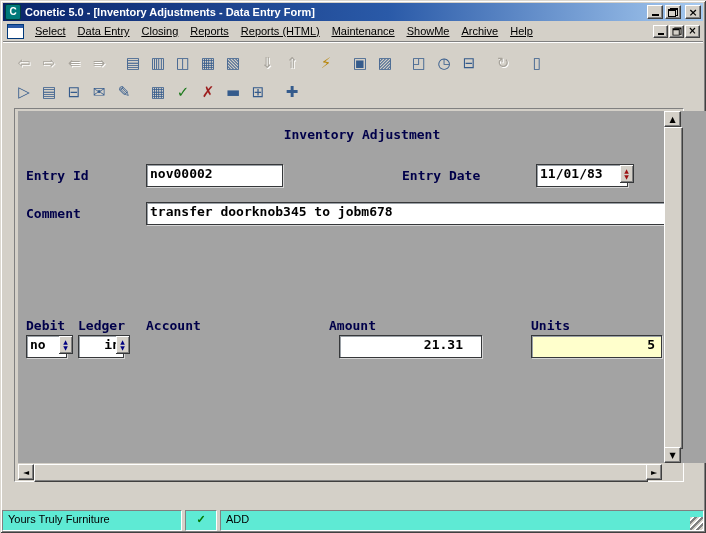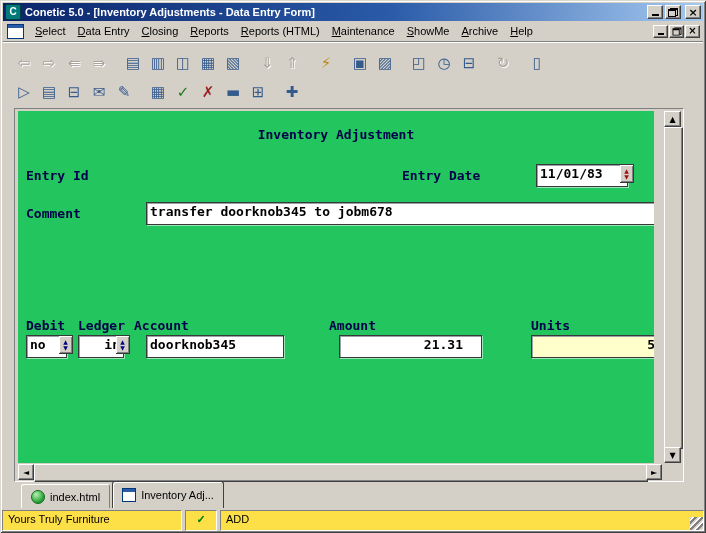"Select" .menu-item { text-decoration: none -> underline }
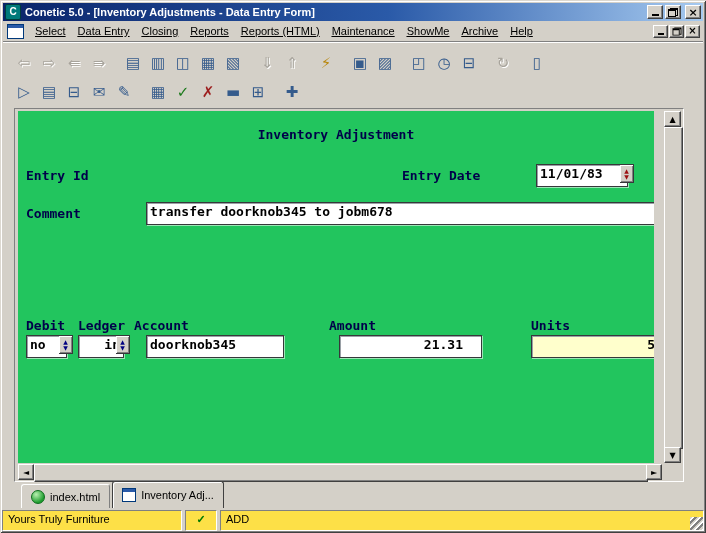"Inventory Adjustment" .form-surface { background: #22c55e -> #a3a3a3; width: 636px -> 688px }
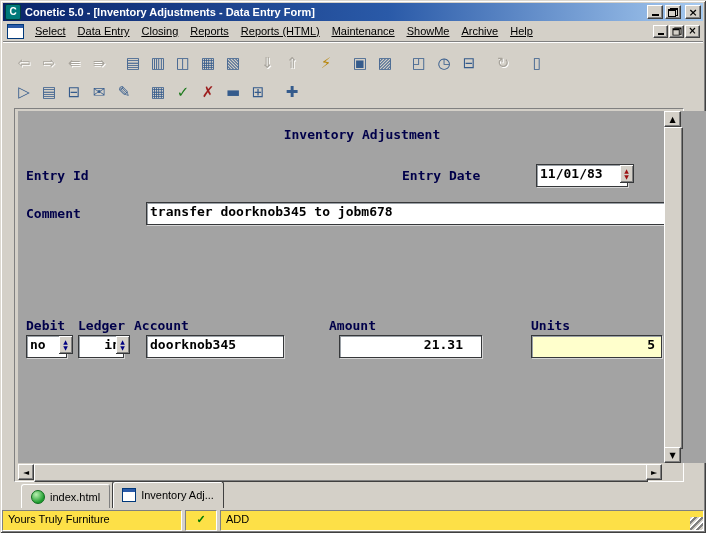"nov00002" div.tfield { html: none -> <div>nov00002</div> }
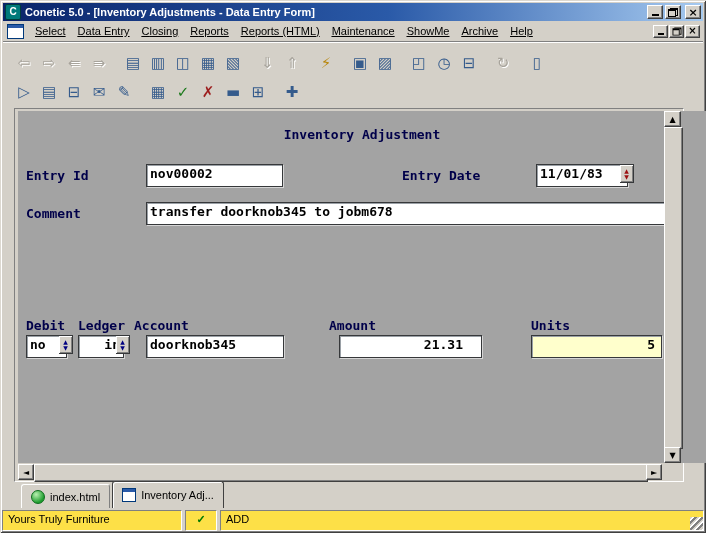"Account" span.flabel { left: 116px -> 128px }
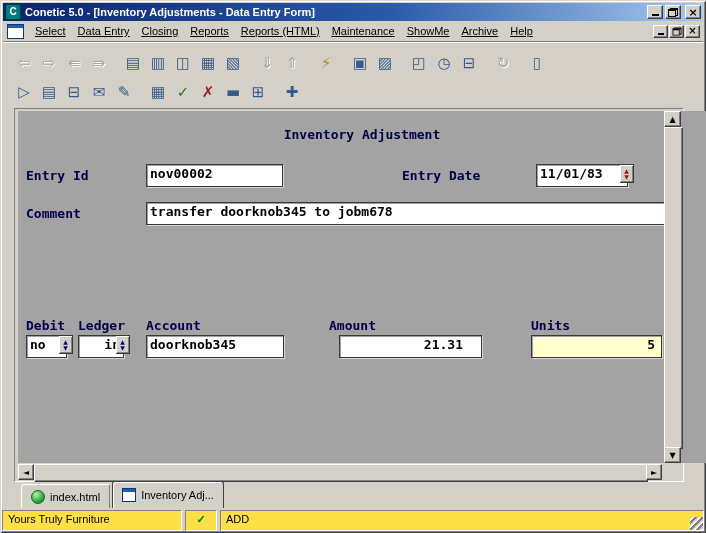"doorknob345" div.tfield { html: <div>doorknob345</div> -> none }
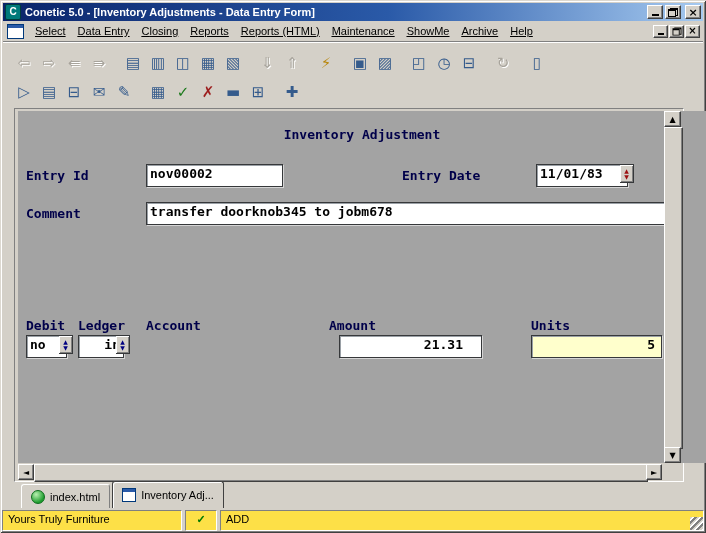"index.html" div.tabbar { html: <div> <div> <span></span> <span>index.html</span> </div> <div> <span></span> <span>Inventory Adj...</span> </div> </div> -> none }
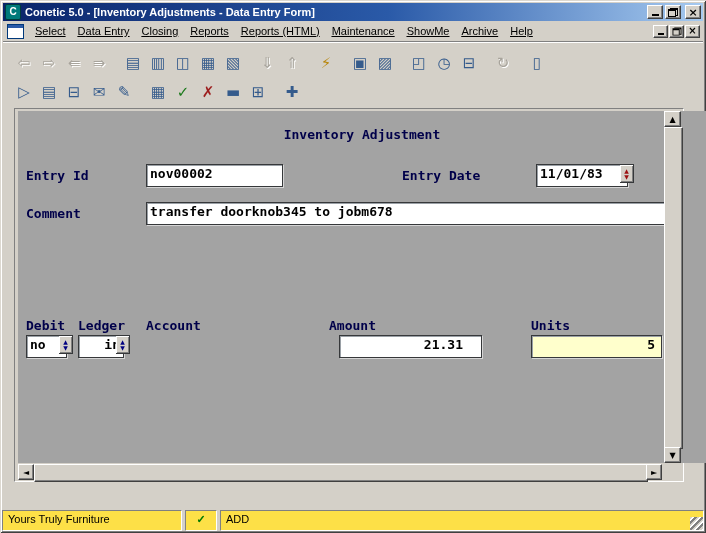"Yours Truly Furniture" .panel { background: #fde047 -> #5eead4 }
